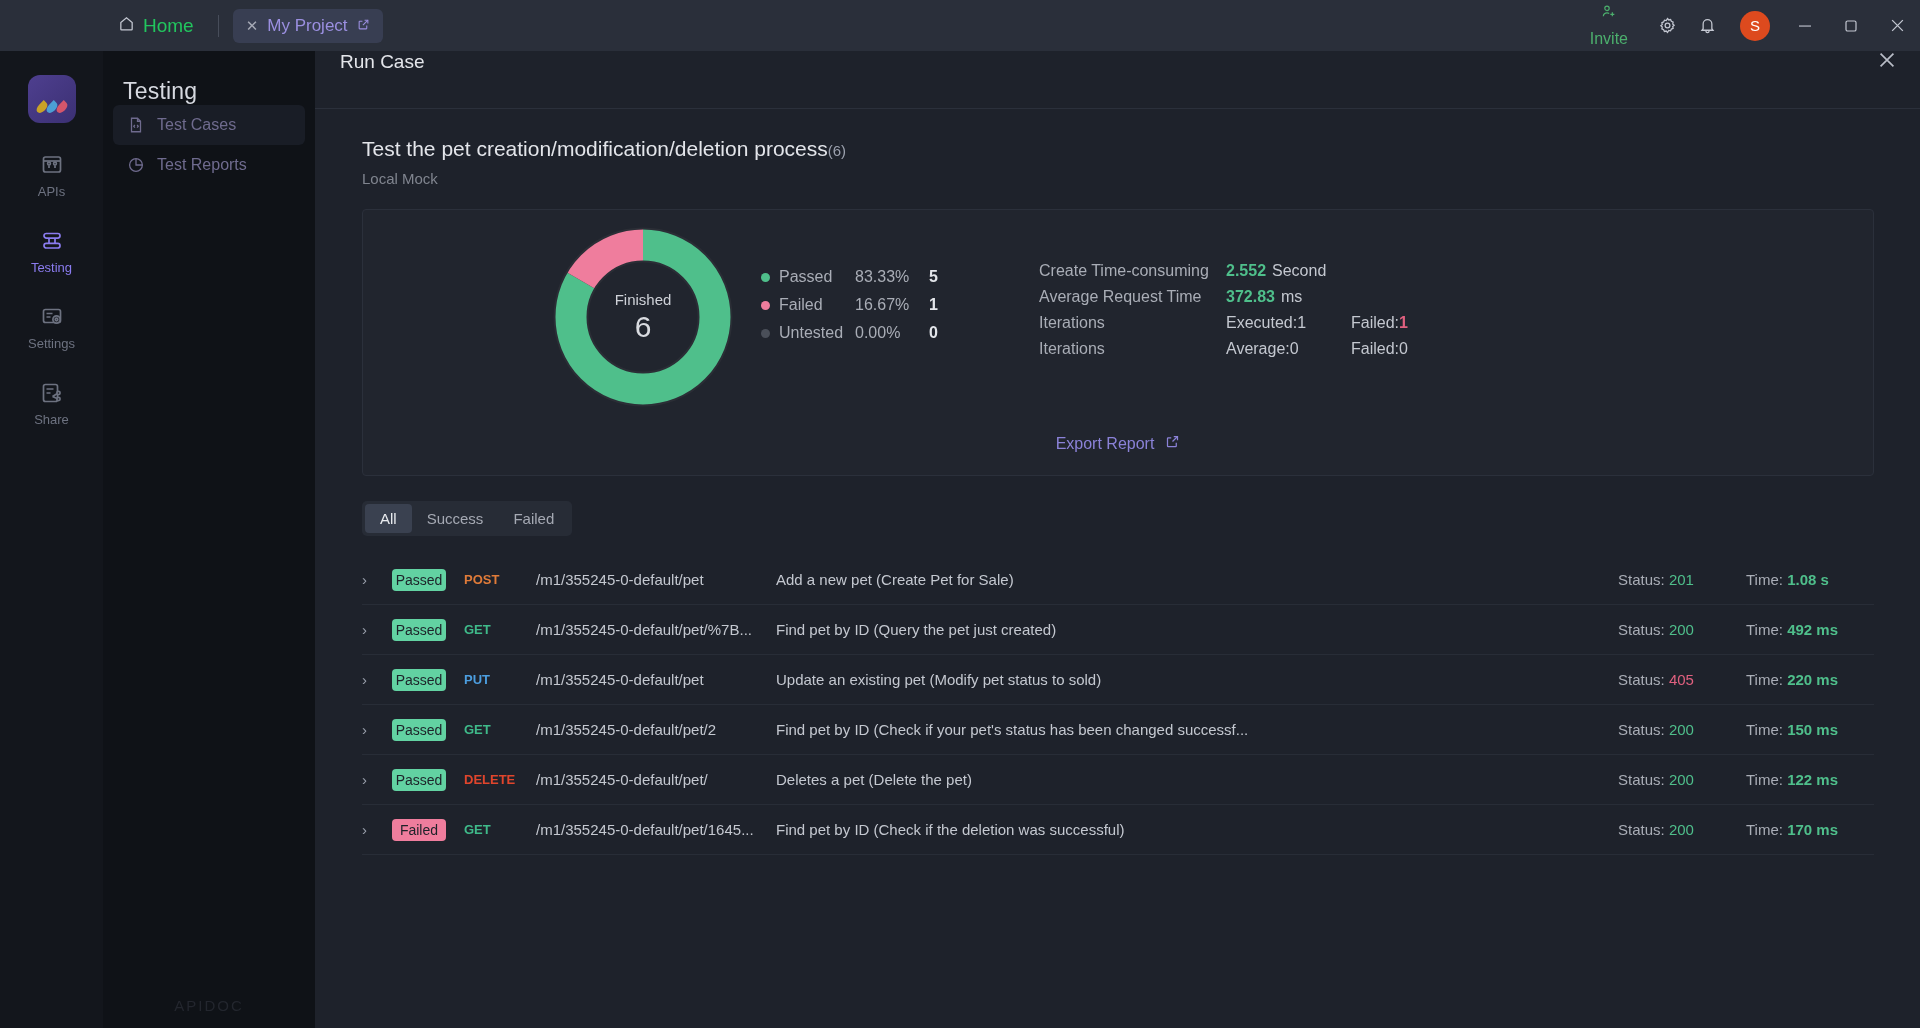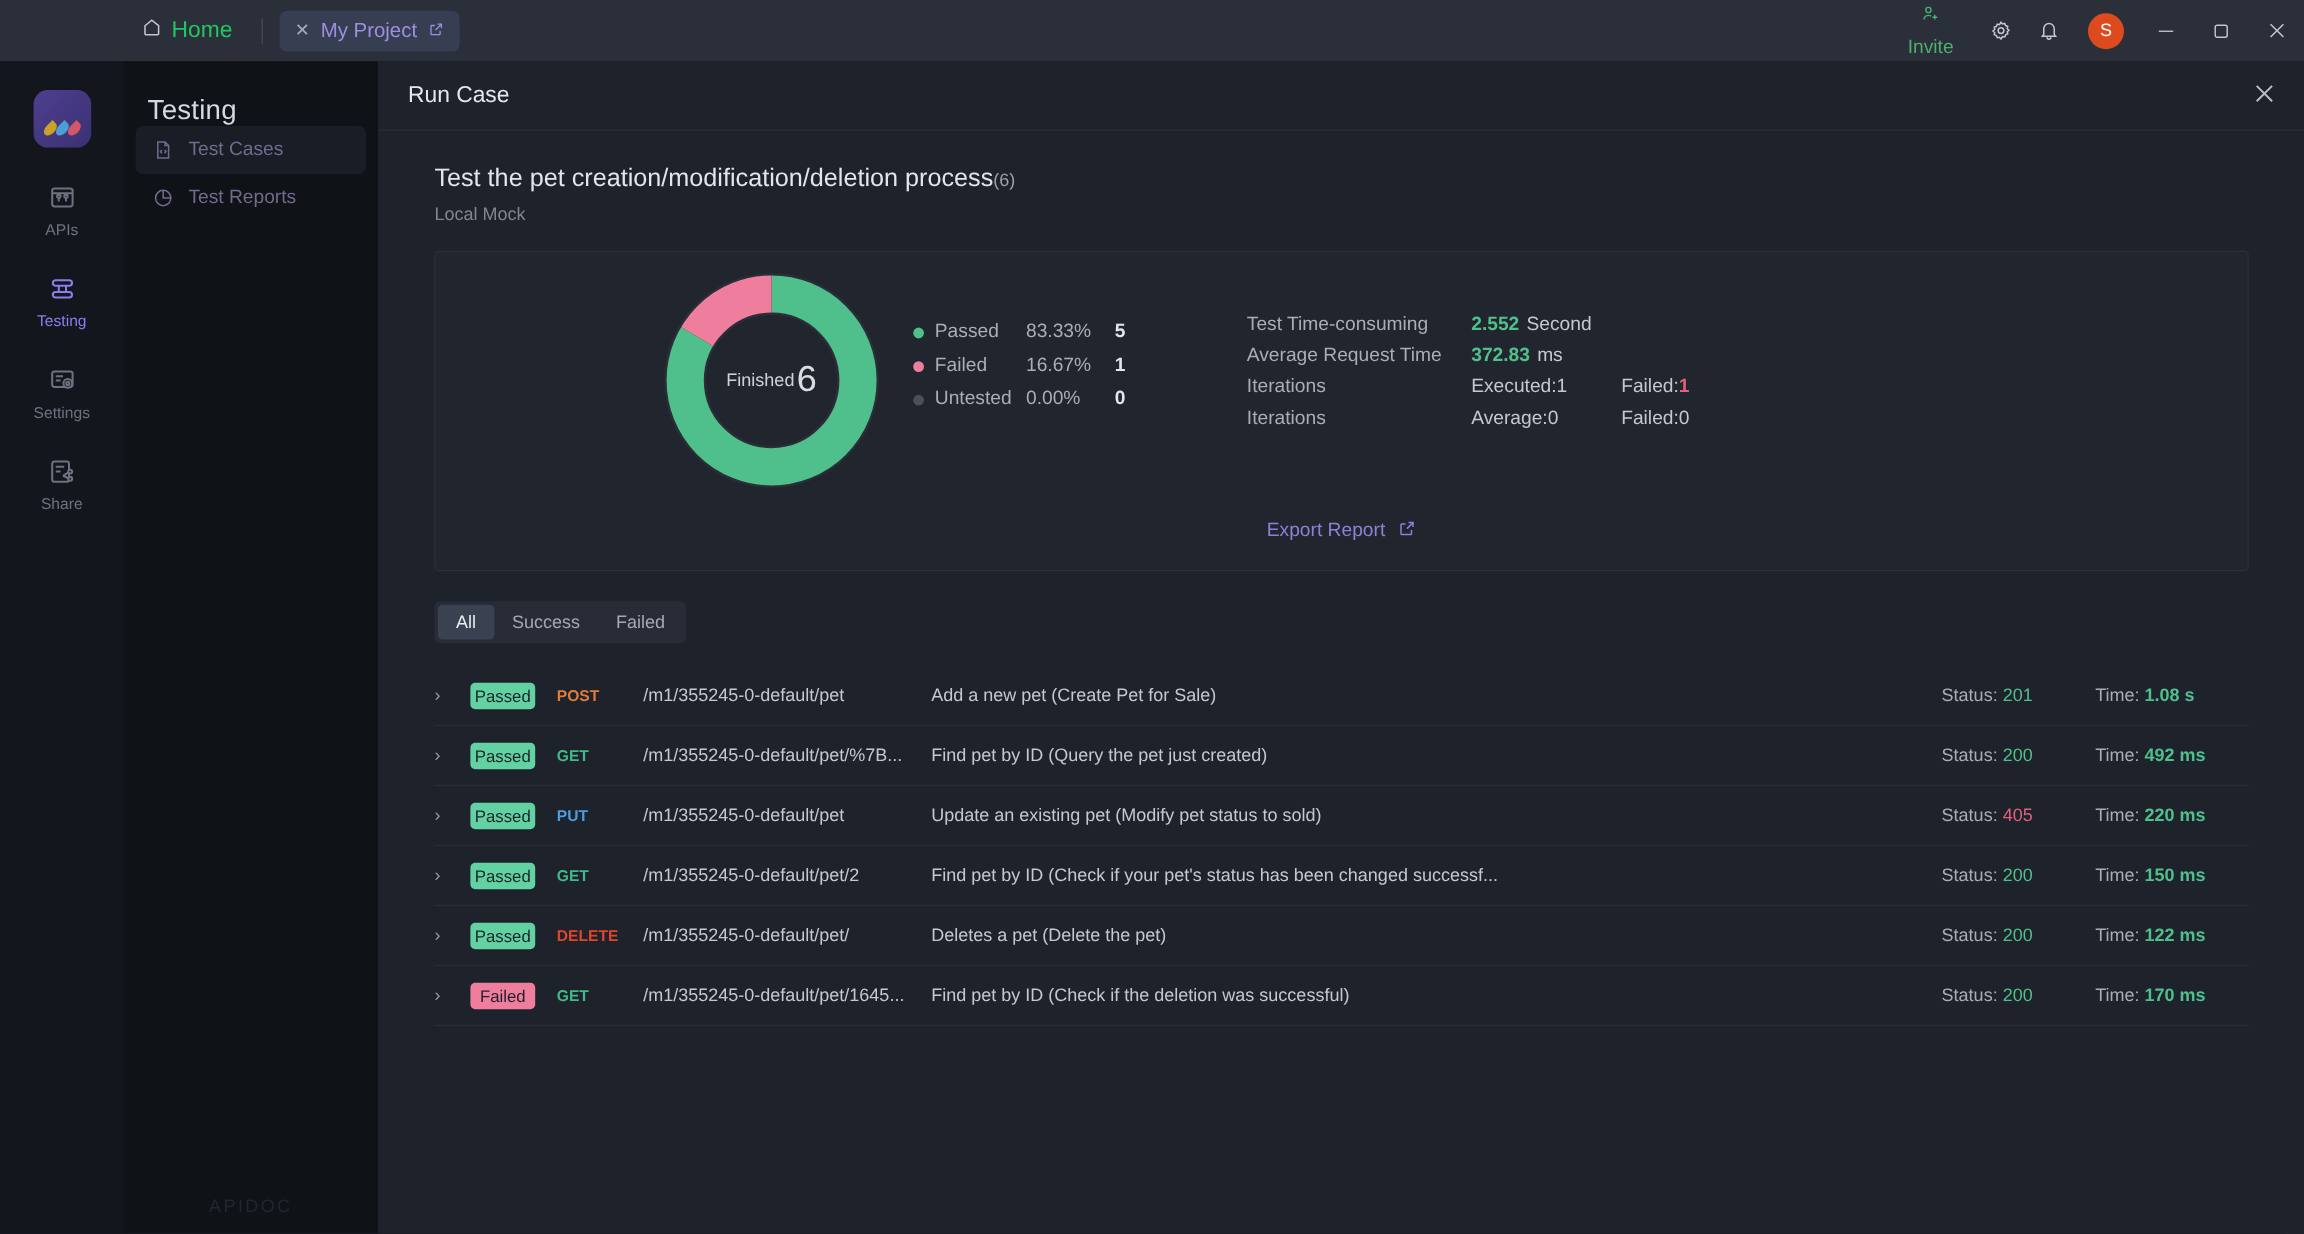"Run Case" #runcase-bar { align-items: center -> flex-start }
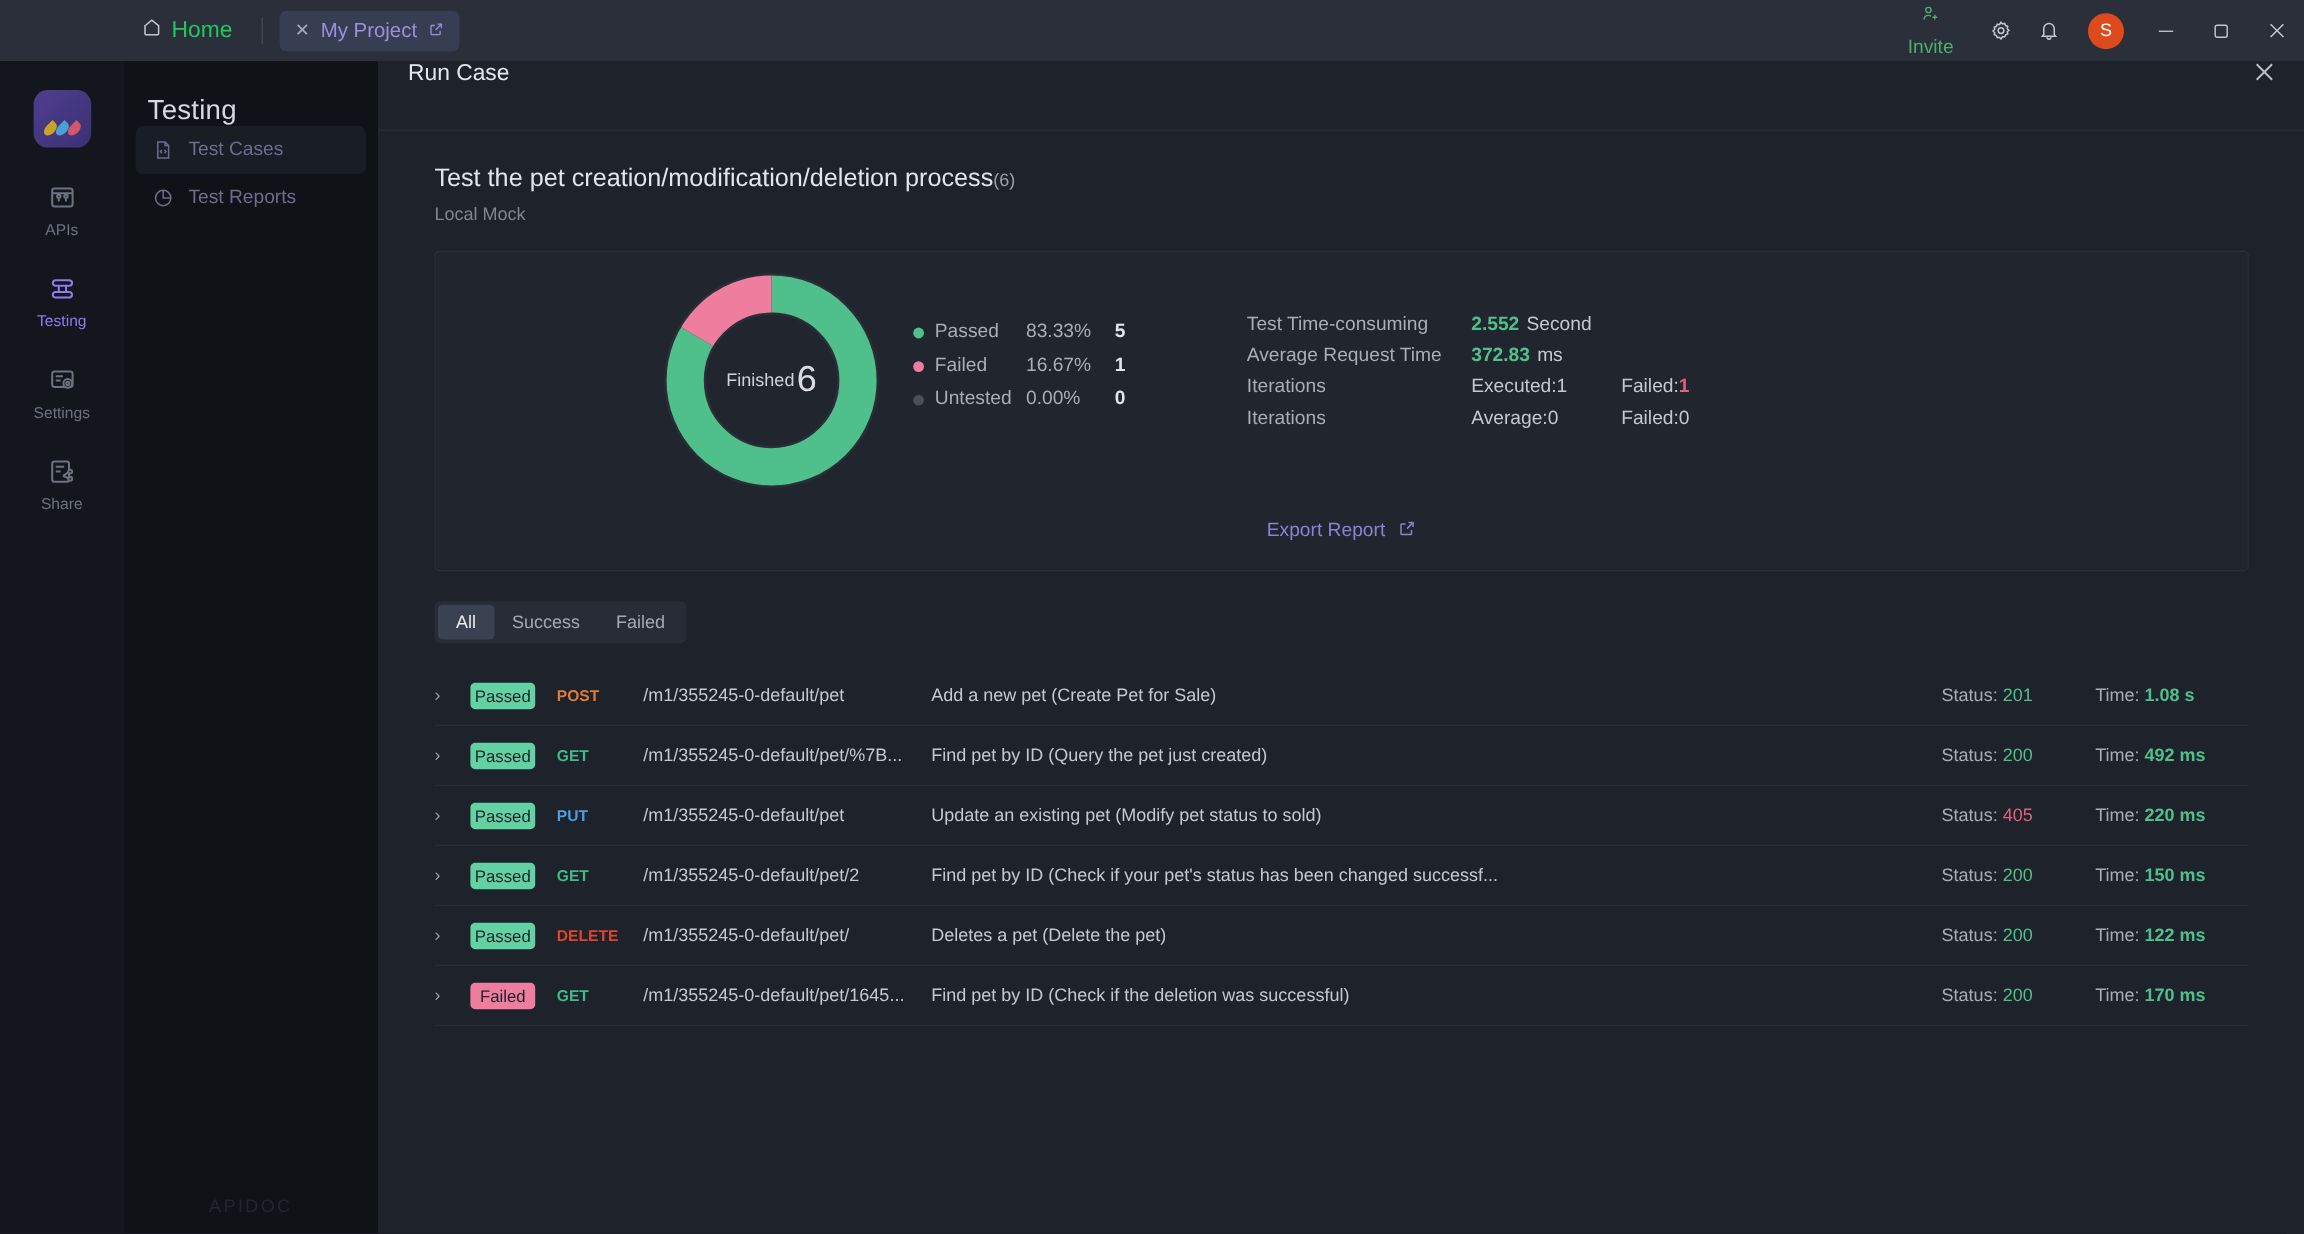"Test Time-consuming" span.kpi-label { text: Test -> Create }
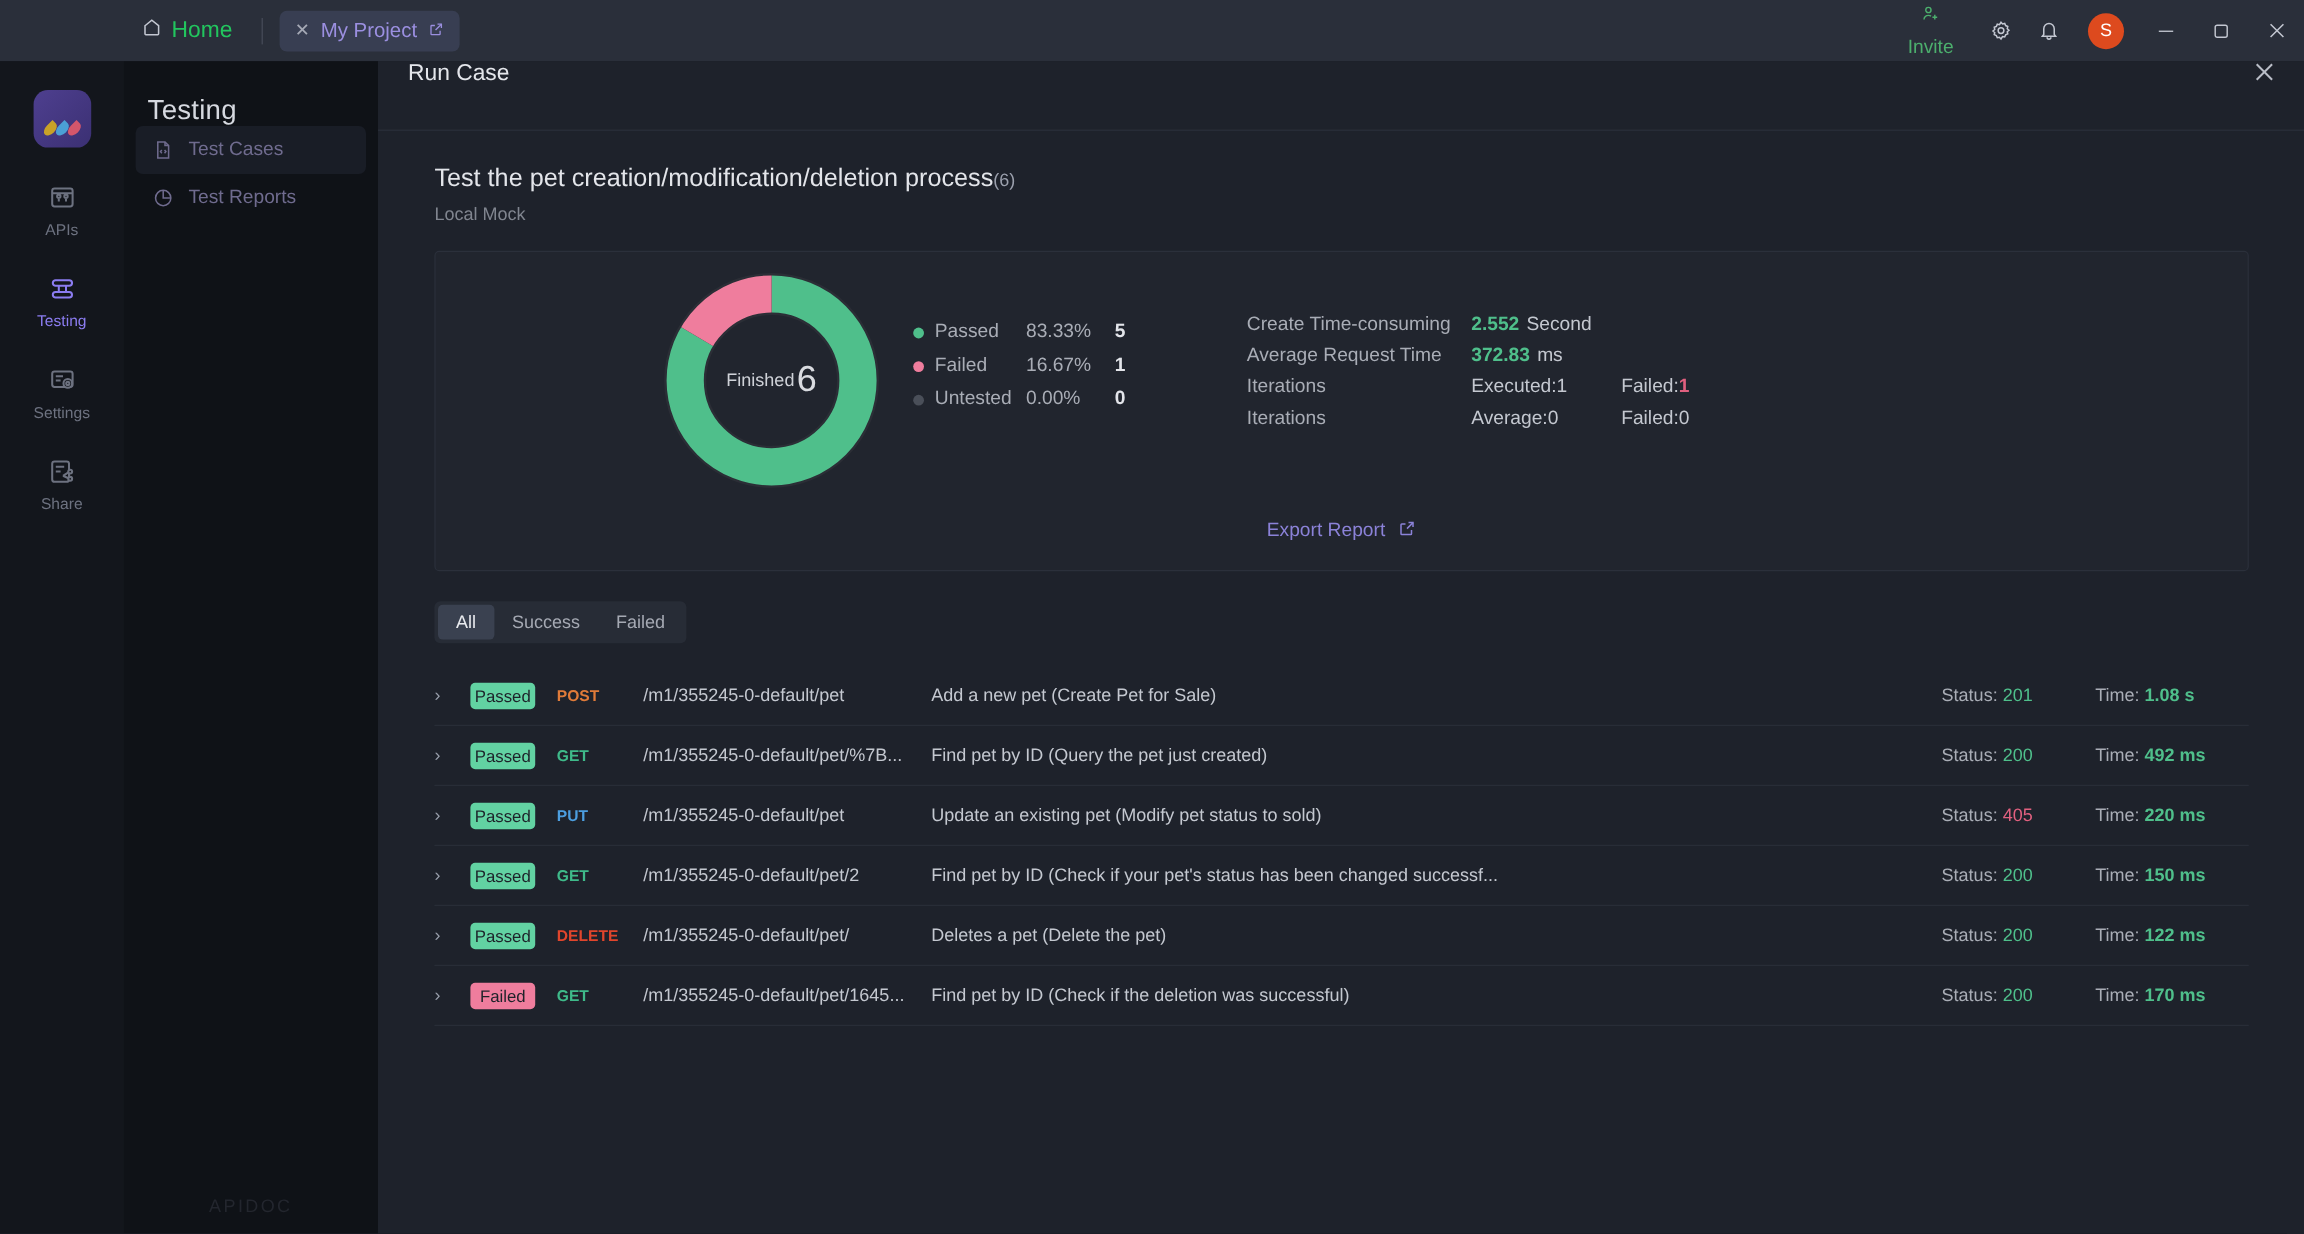"Finished" #donut-center { flex-direction: row -> column }
